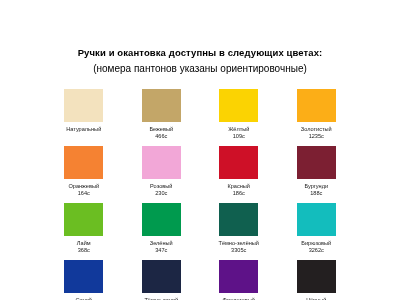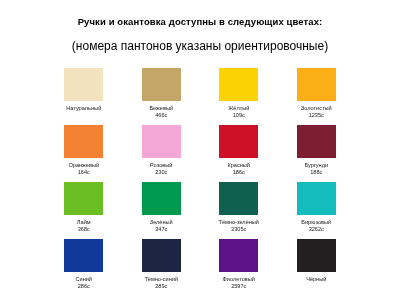"Ручки и окантовка доступны в" .title { margin-top: none -> 31px }
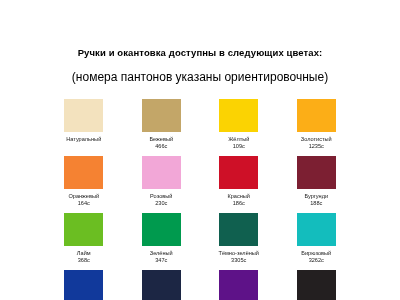"(номера пантонов указаны" .subtitle { font-size: 12px -> 10px; margin-top: 12px -> 5px }
